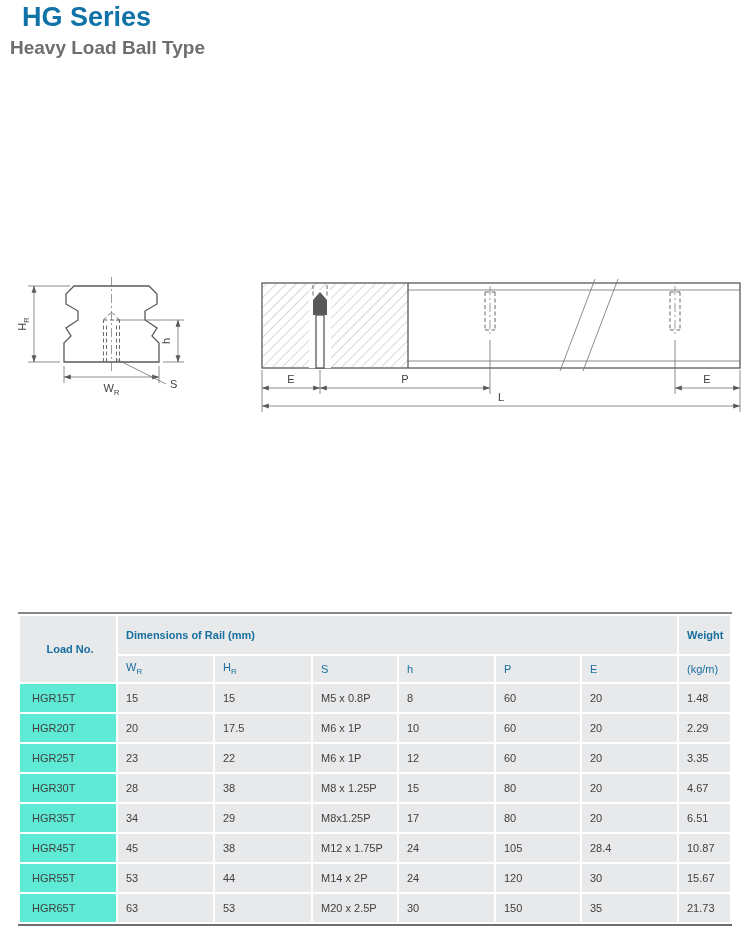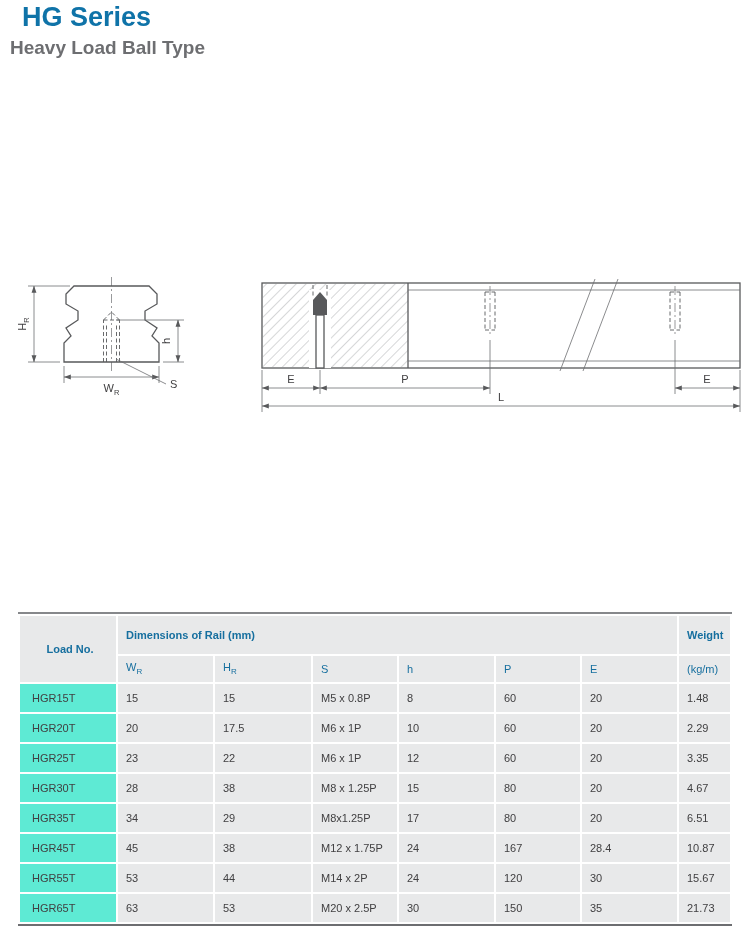"167" td { text: 167 -> 105 }
